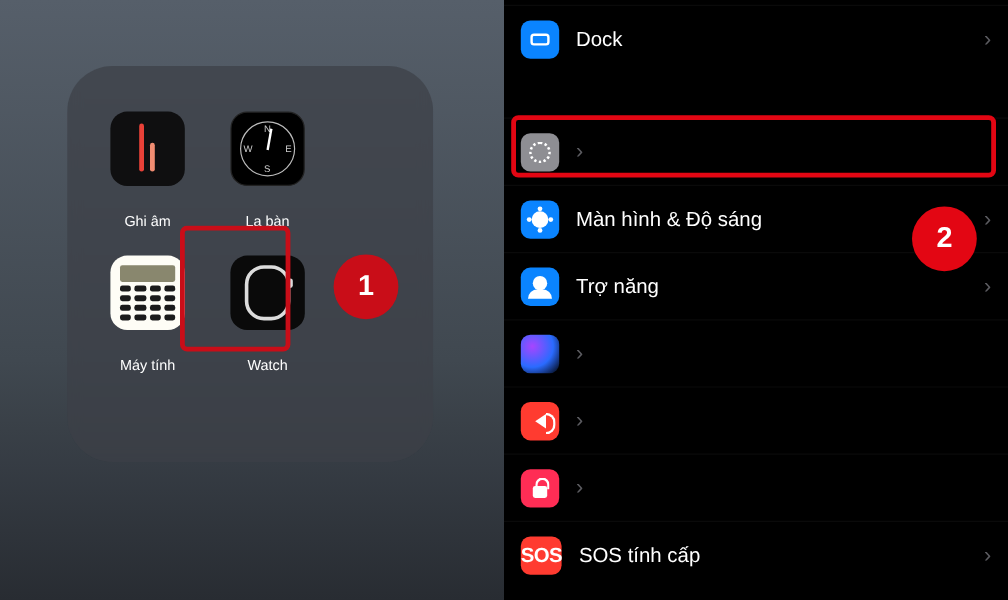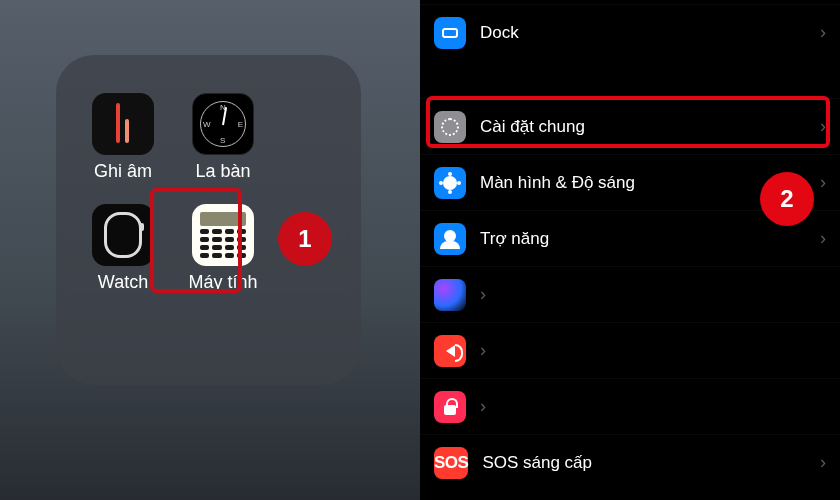"Cài đặt chung" span.lbl { html: <span>Cài đặt chung</span> -> none }
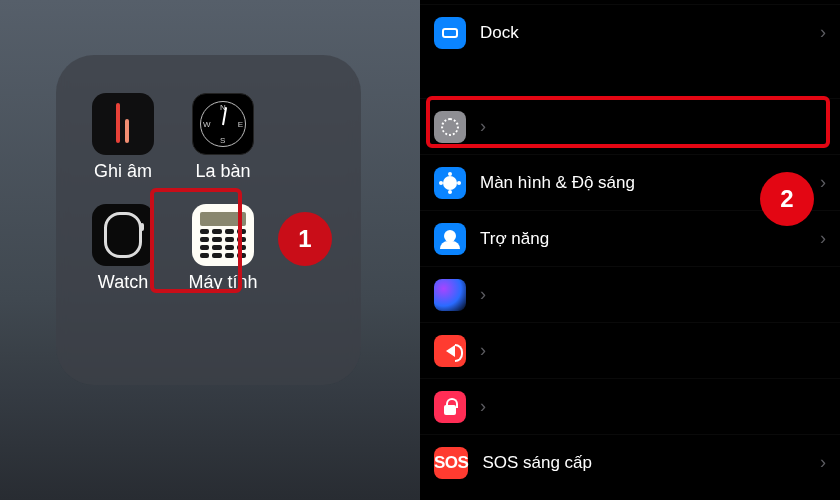"Ghi âm" .app-label { font-size: 18px -> 12px; margin-top: none -> 16px }
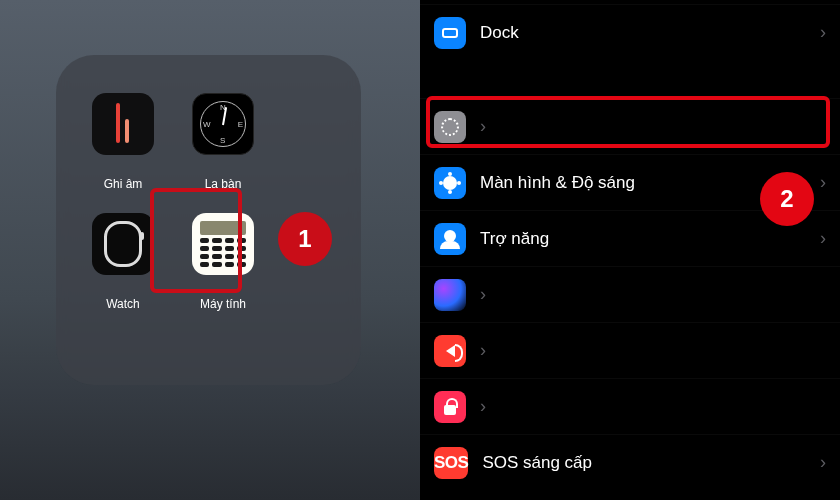"Watch" div.app { order: before "Máy tính" -> after "Máy tính" }
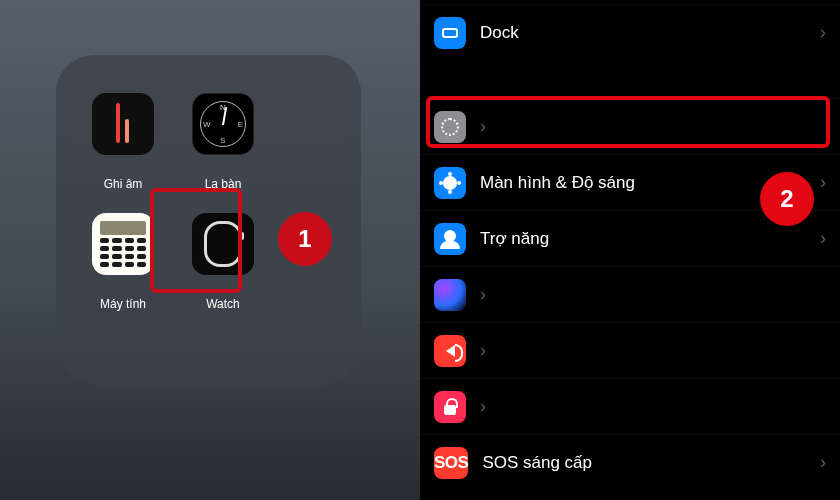"SOS sáng cấp" span.lbl { text: sáng -> tính }
